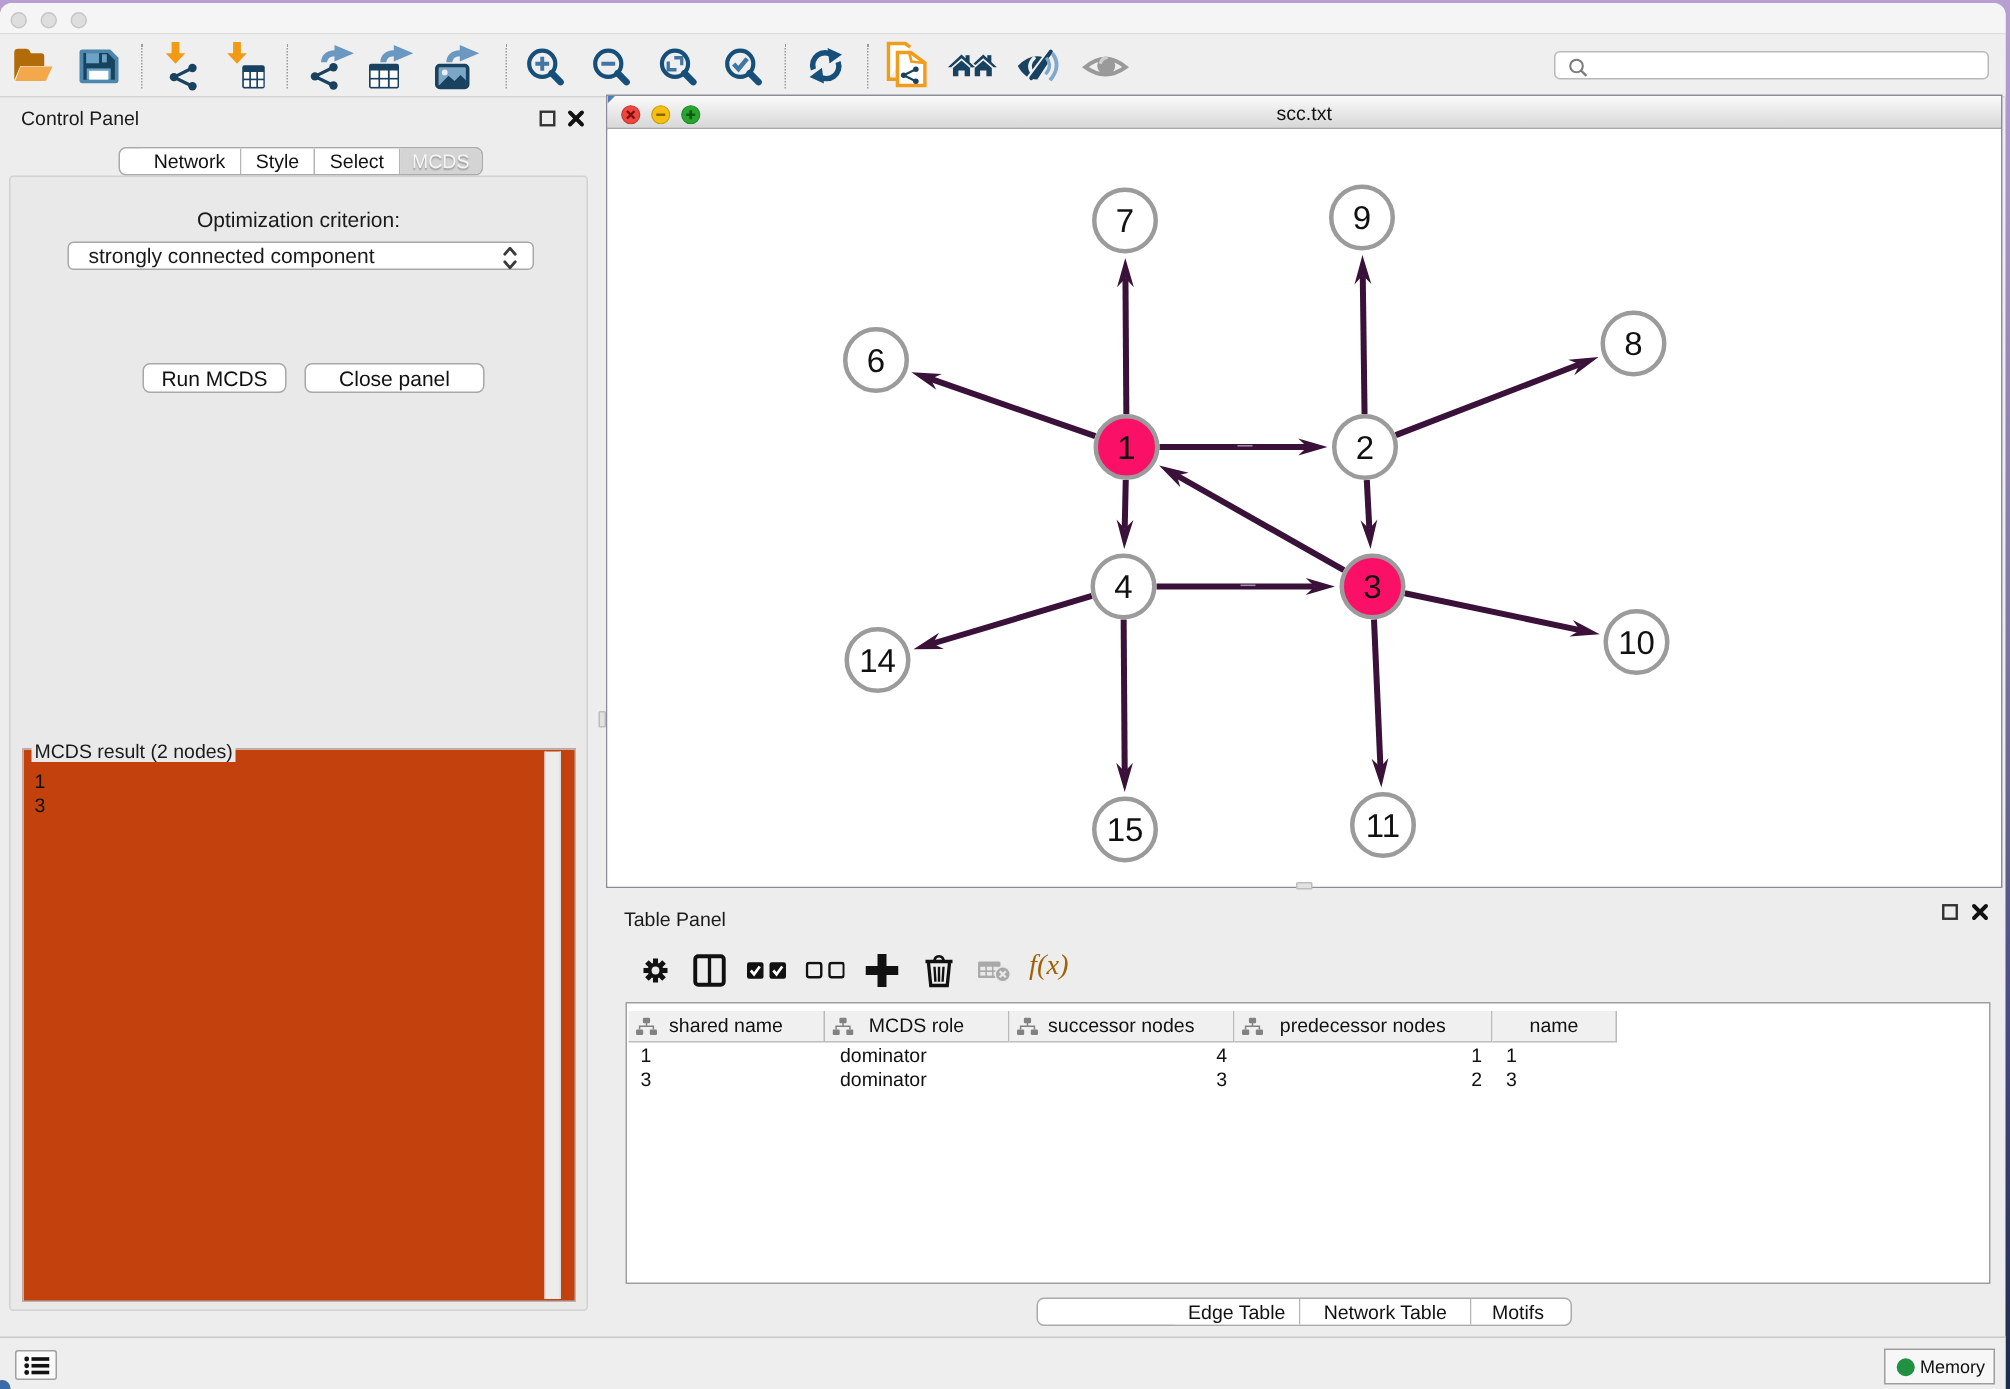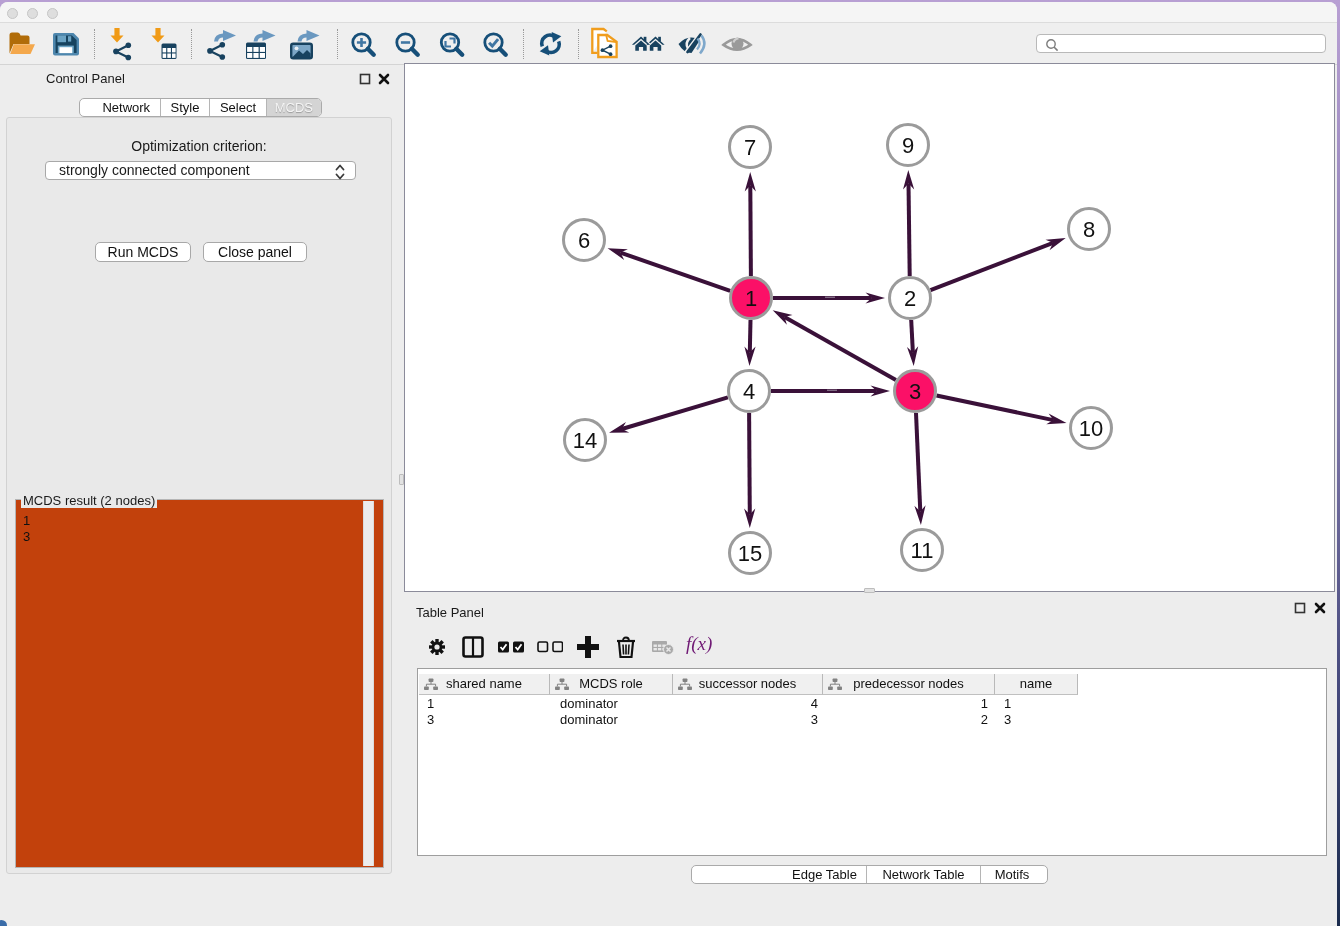"Control Panel" #cp-title { margin-left: 32px -> none }
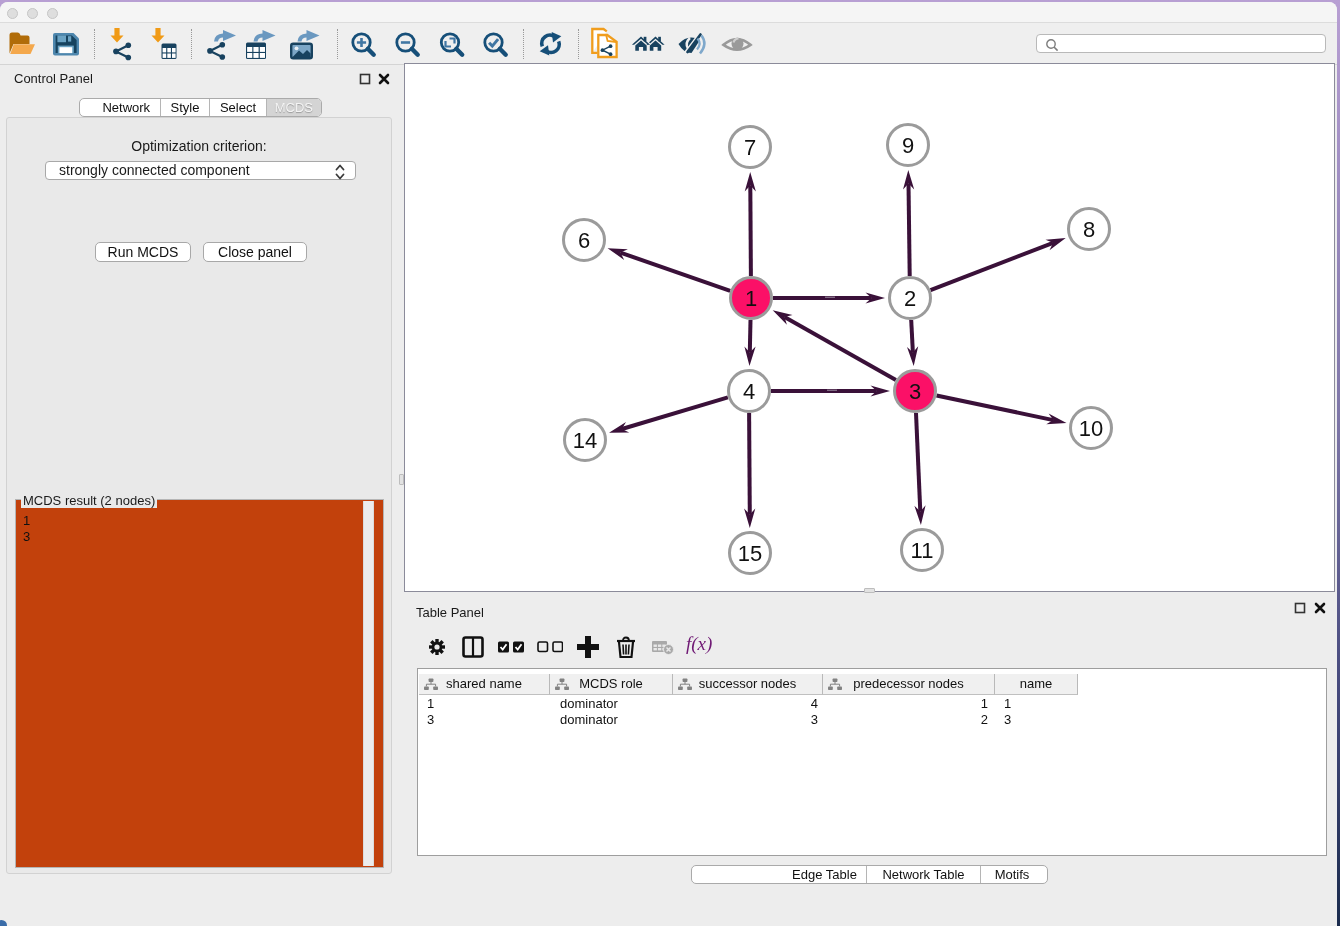"scc.txt" div { html: none -> <div> <div>scc.txt</div> <svg> <circle></circle> <path></path> <circle></circle> <path></path> <circle></circle> <path></path> </svg> <svg> <path></path> </svg> </div> }
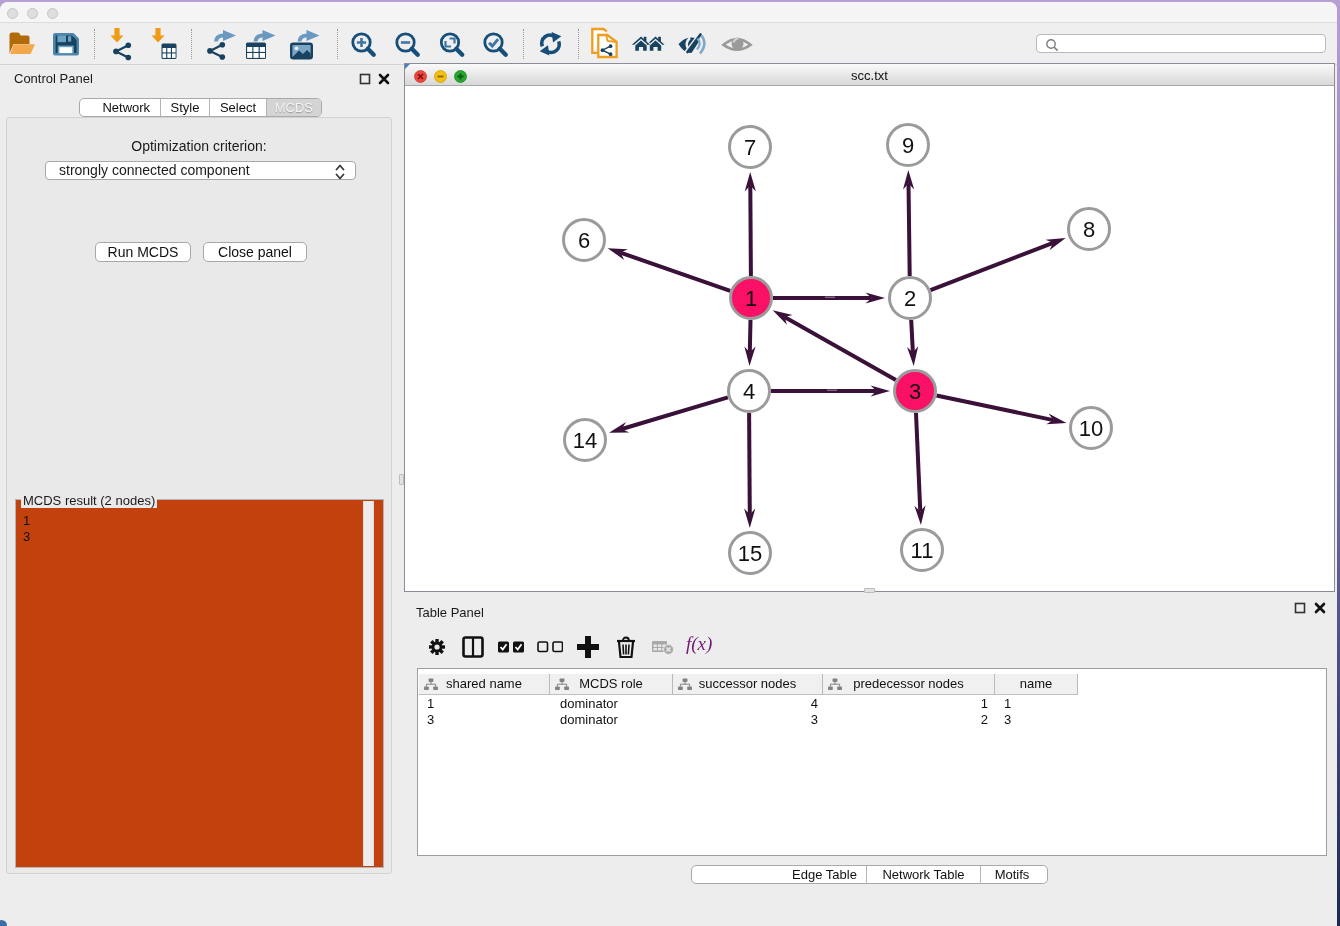"Close panel" div.btn { width: 104px -> 120px }
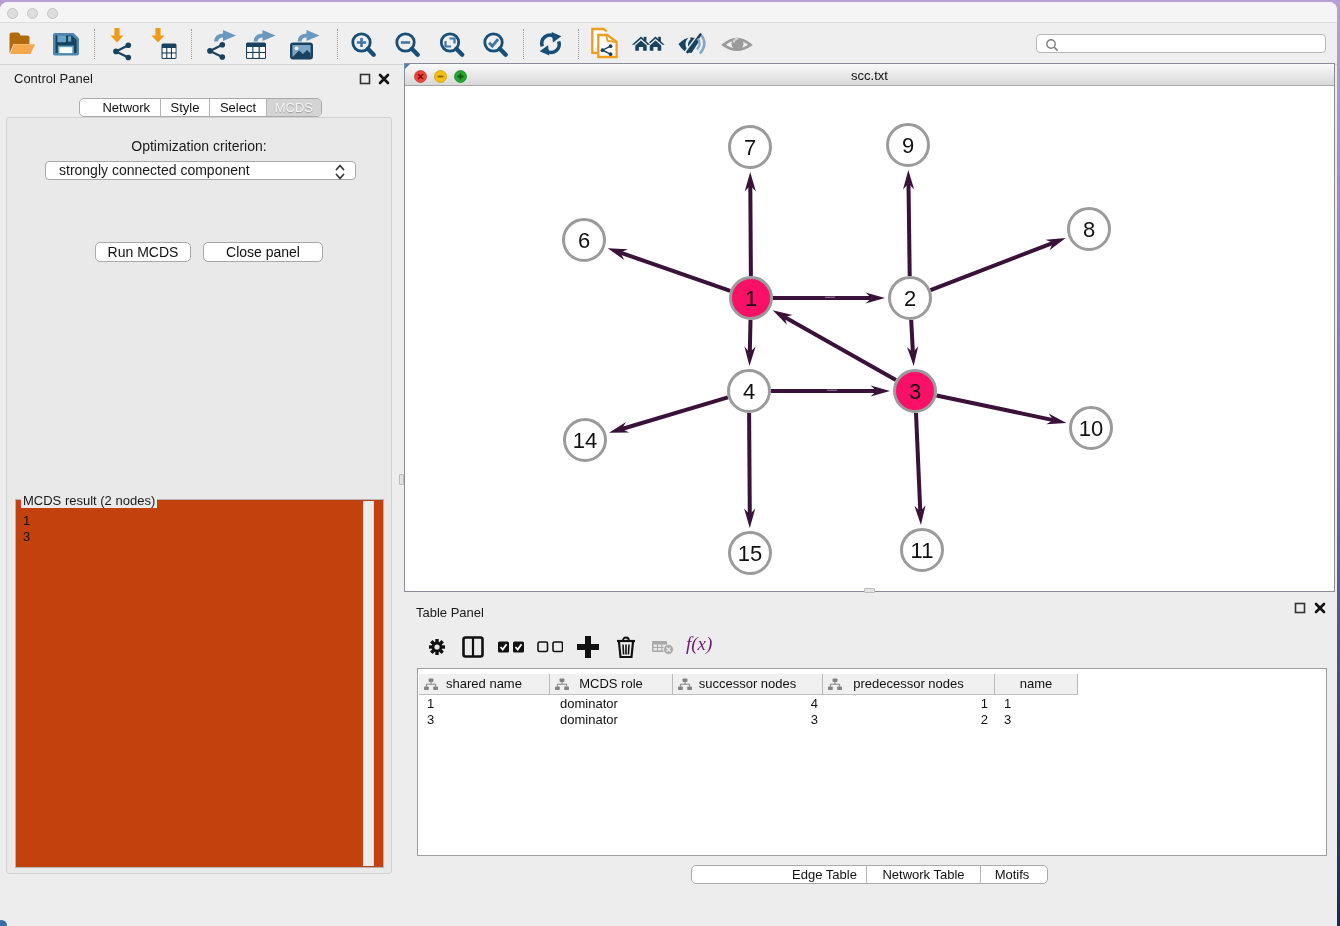"f(x)" div.abs { color: #701a75 -> #a16207 }
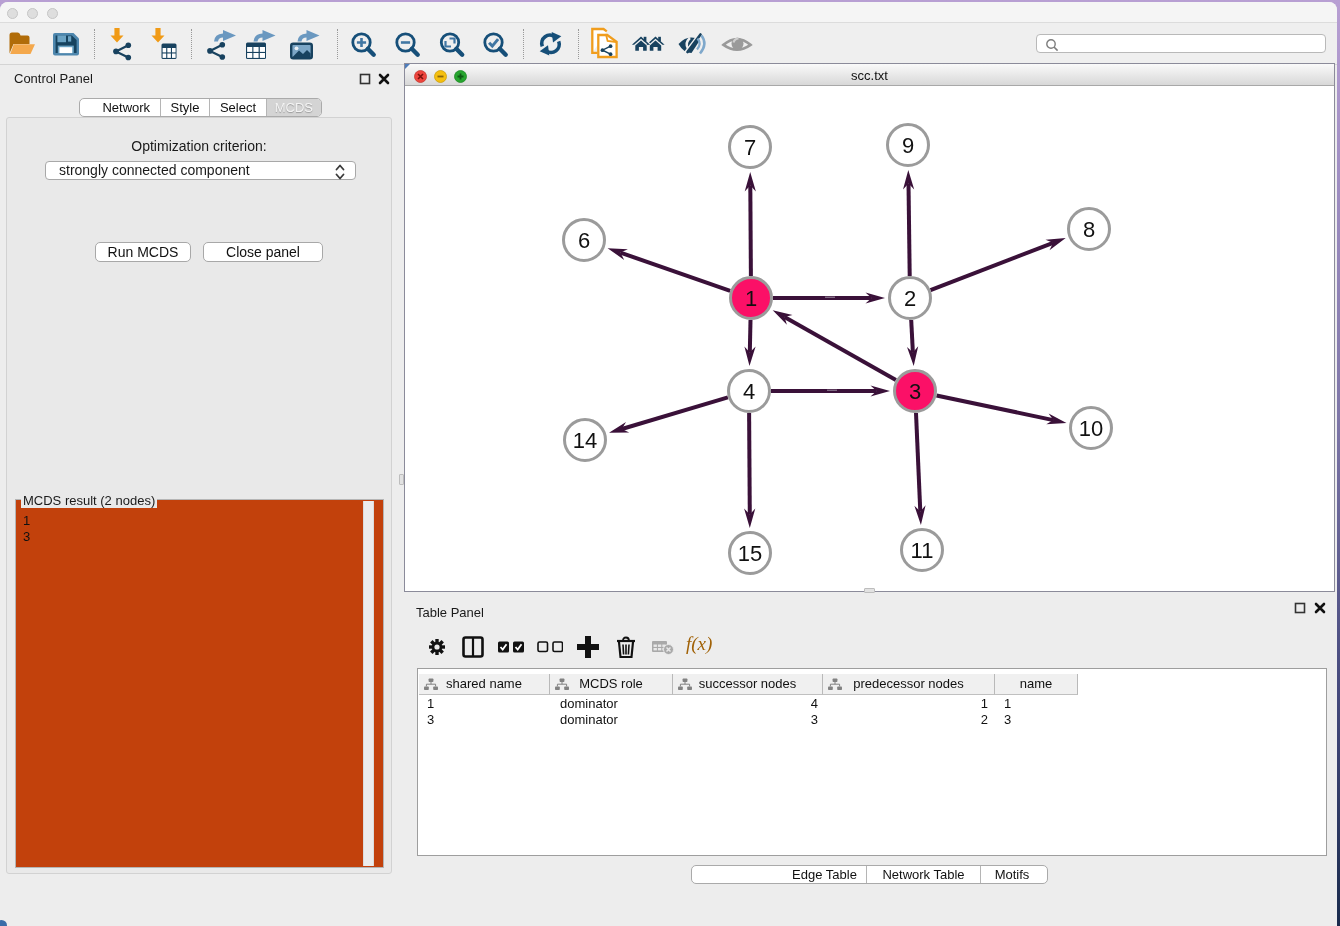"Memory" div { html: none -> <div> <div> <svg> <g> <circle></circle> <circle></circle> <circle></circle> <rect></rect> <rect></rect> <rect></rect> </g> </svg> </div> <div> <svg> <circle></circle> </svg> <span>Memory</span> </div> </div> }
